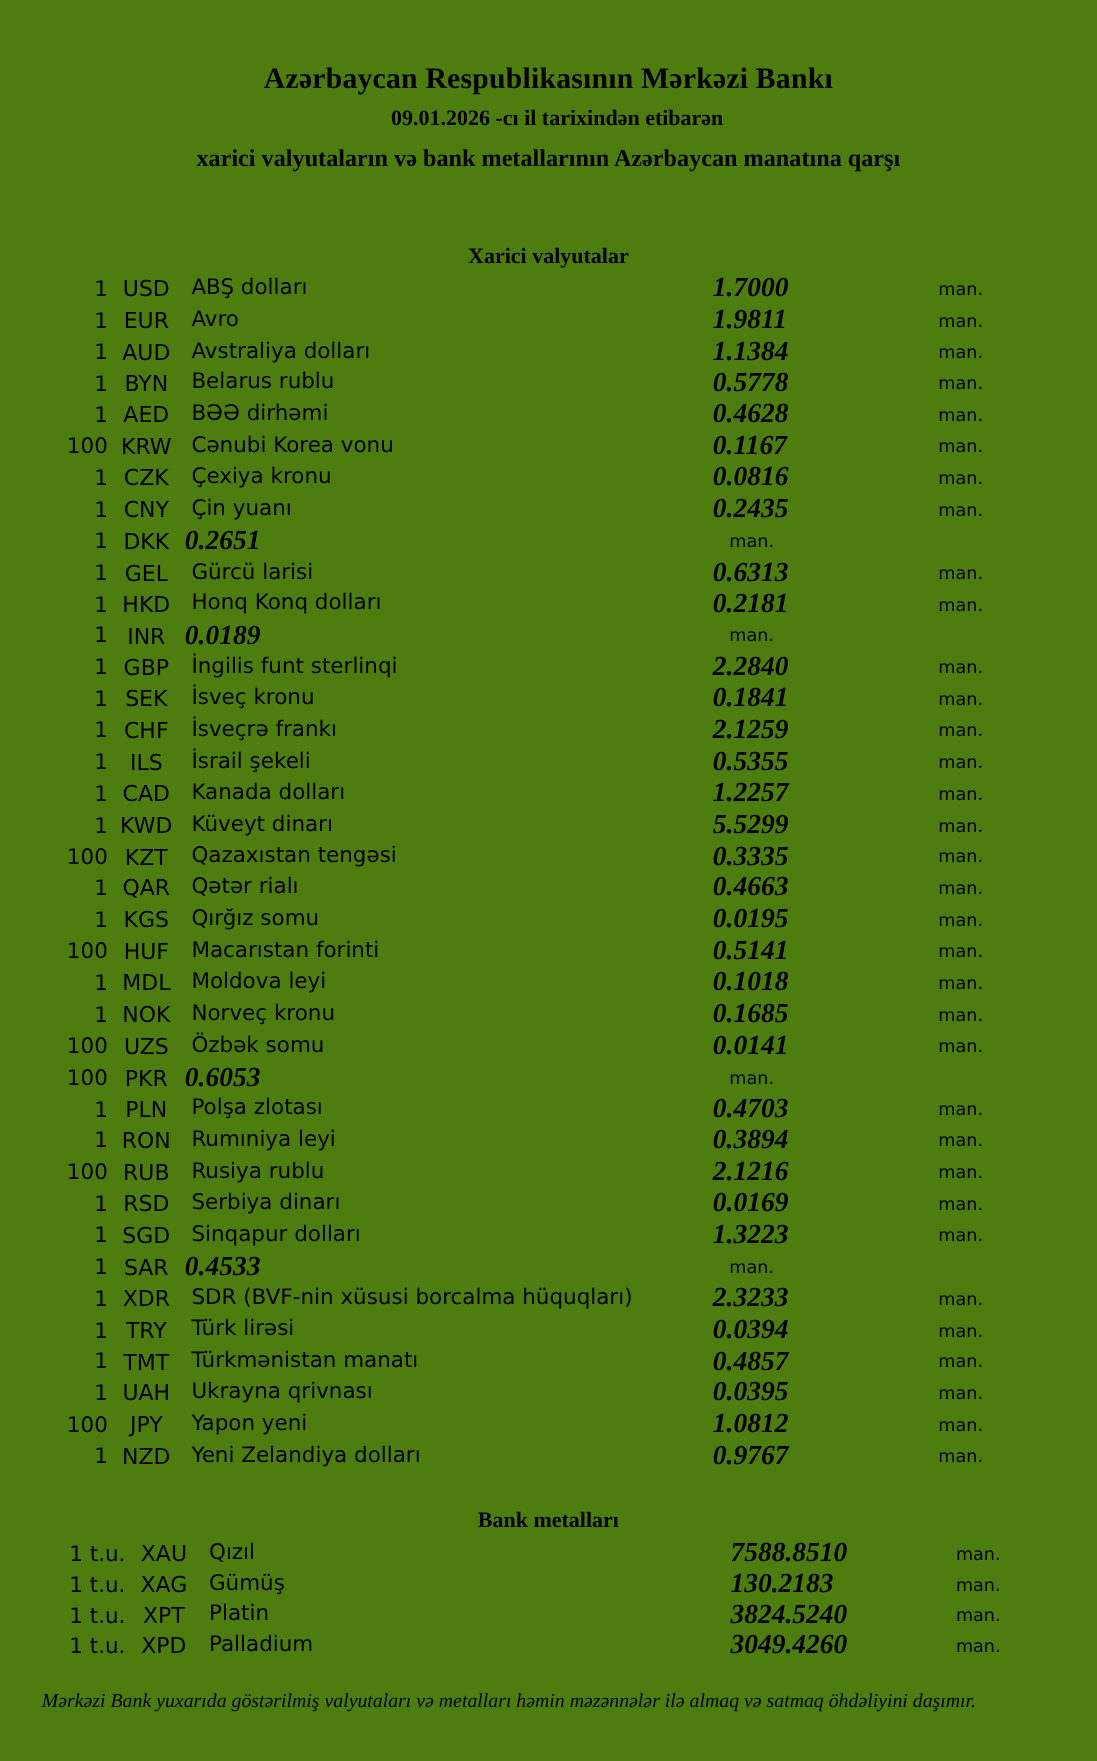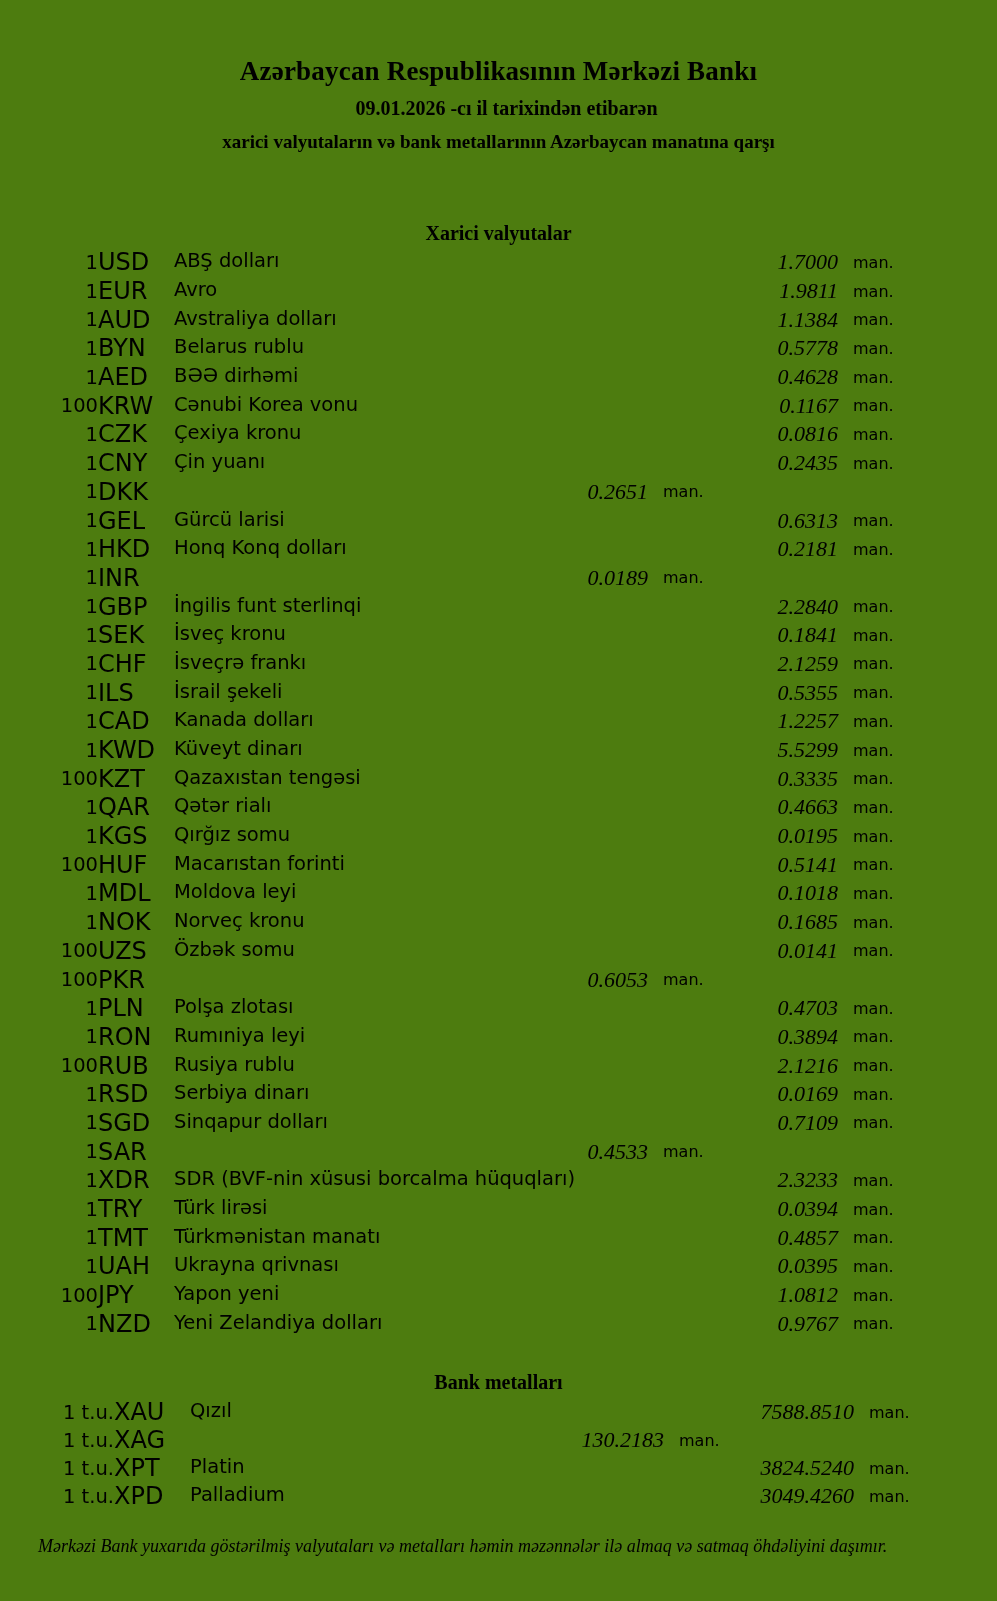"xarici valyutaların və bank metallarının" .subtitle { font-size: 19px -> 22px }
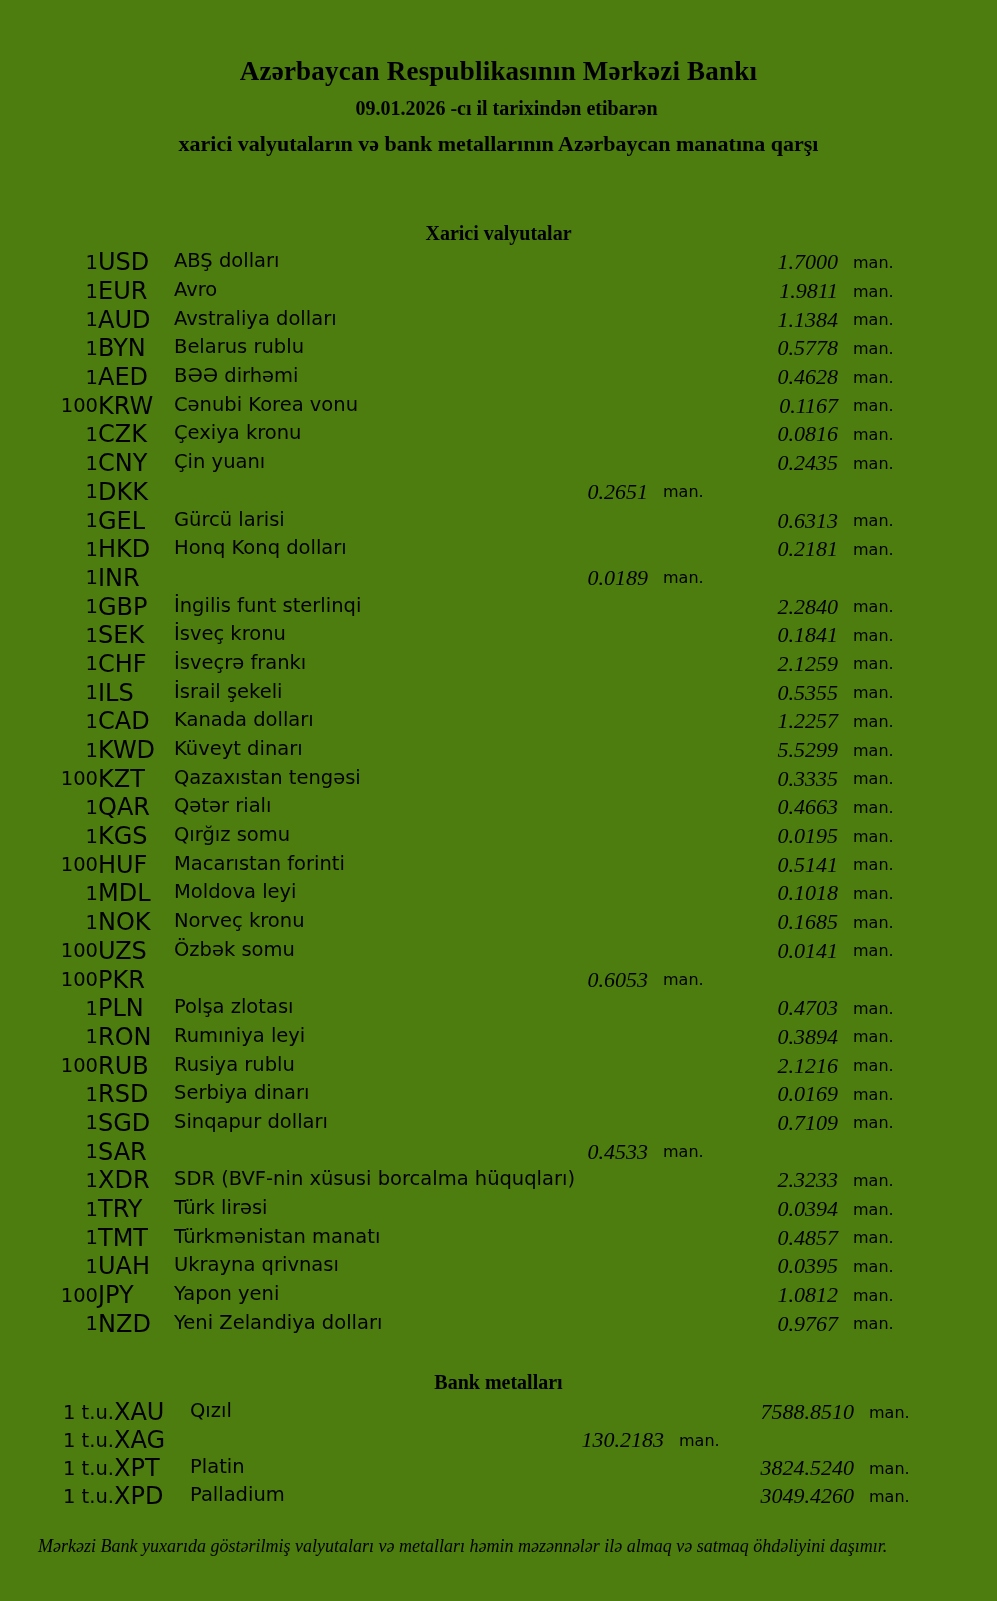"USD" .cell-code { font-size: 24px -> 20px; text-align: none -> center }
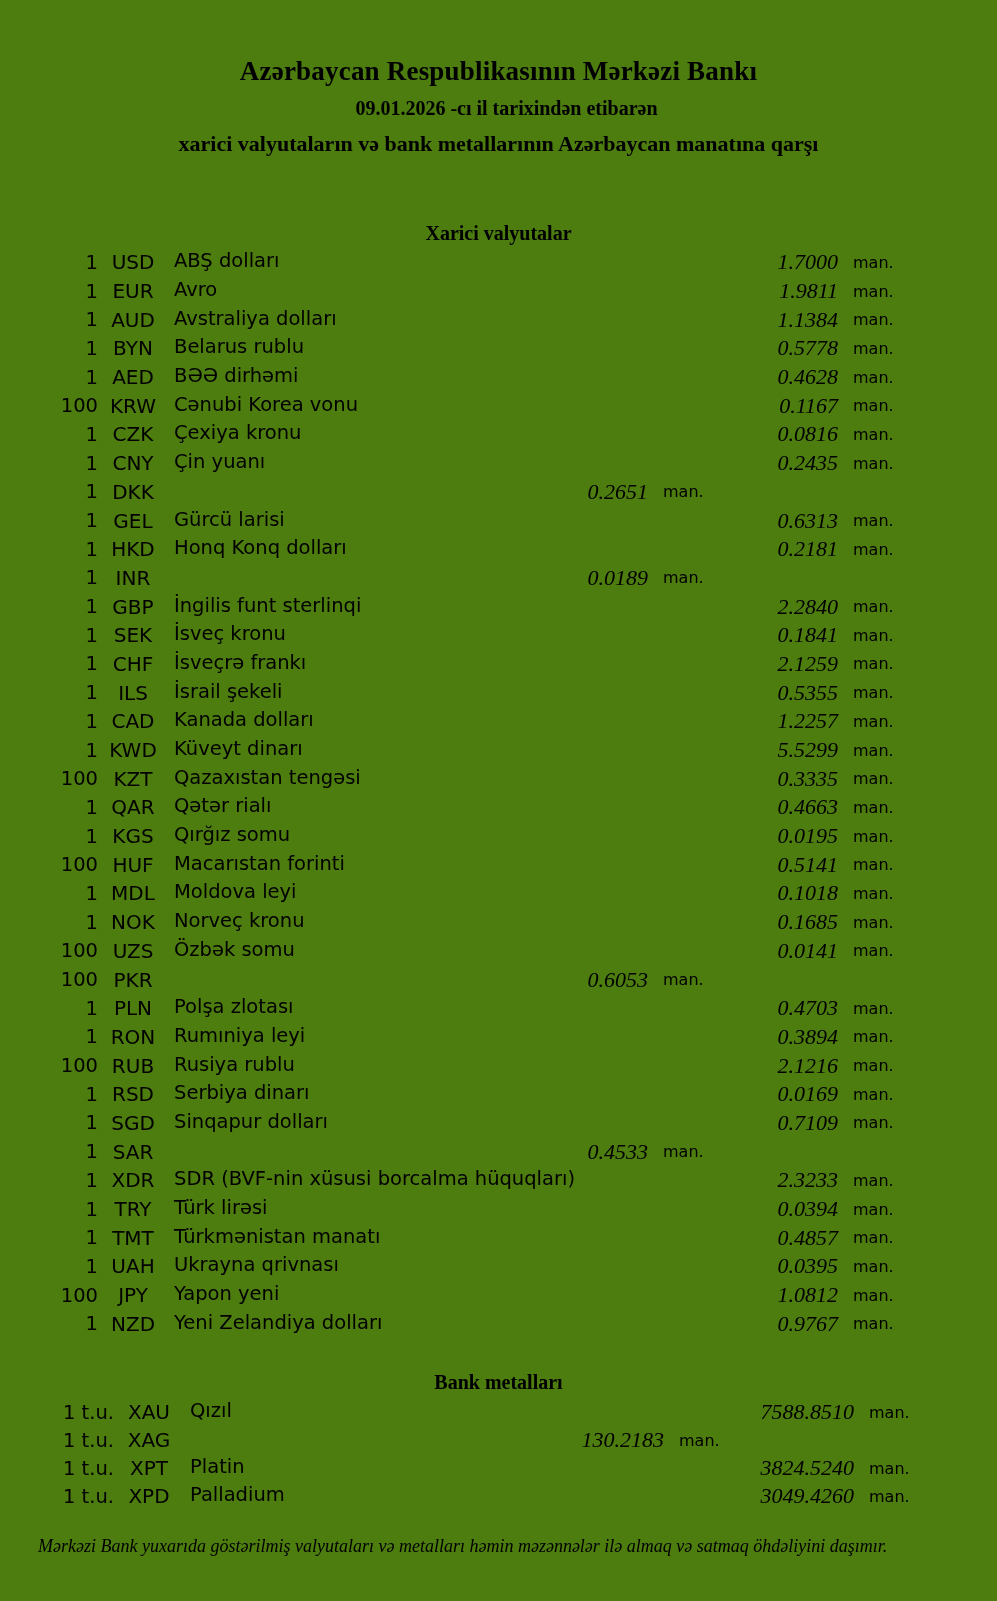"1.7000" .cell-rate { font-size: 22px -> 25px; font-weight: 400 -> 700; text-align: right -> none }
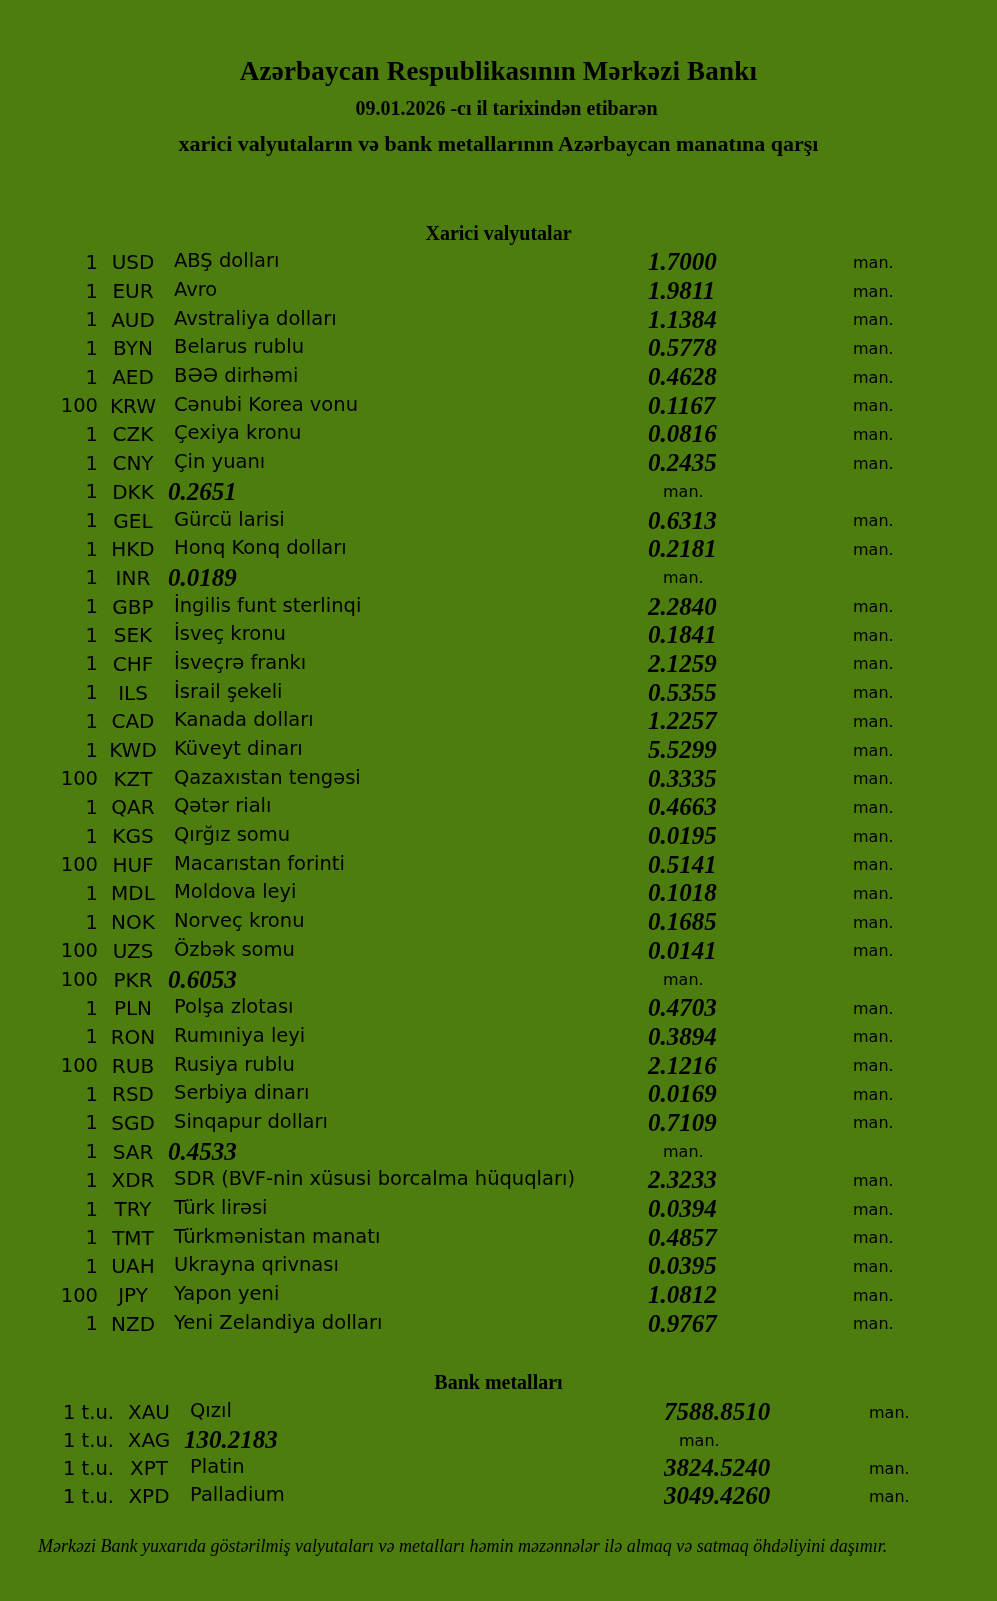"0.7109" div.cell-rate { text: 0.7109 -> 1.3223 }
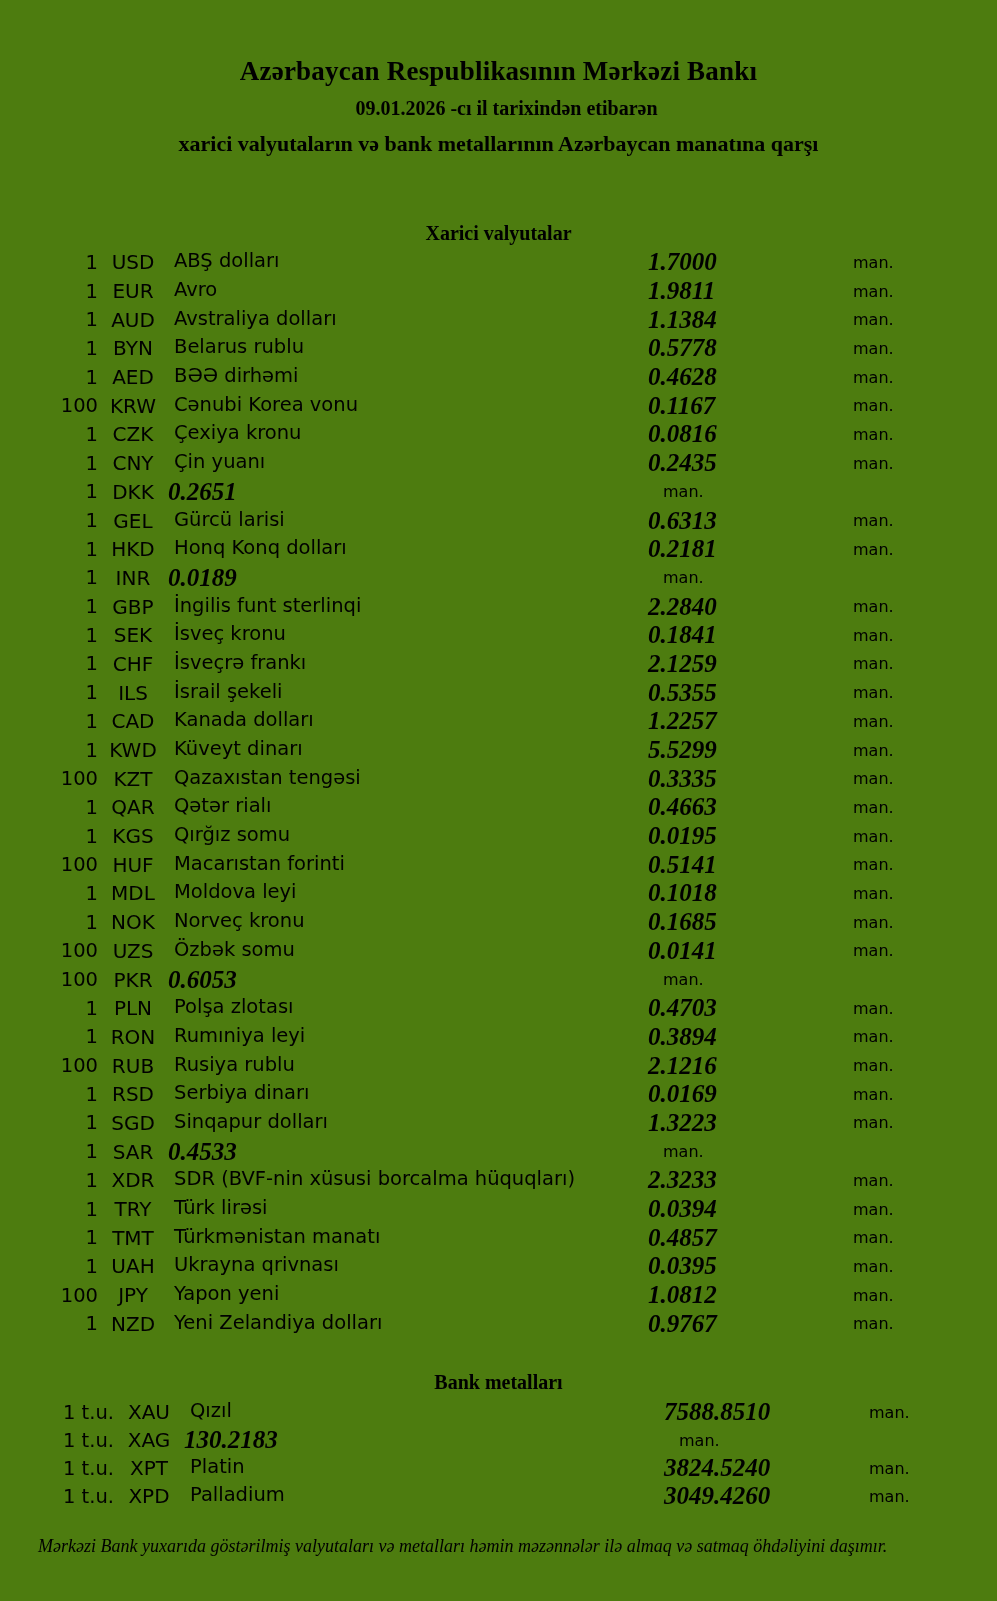"Gümüş" div.cell-name { html: none -> <div>Gümüş</div> }
